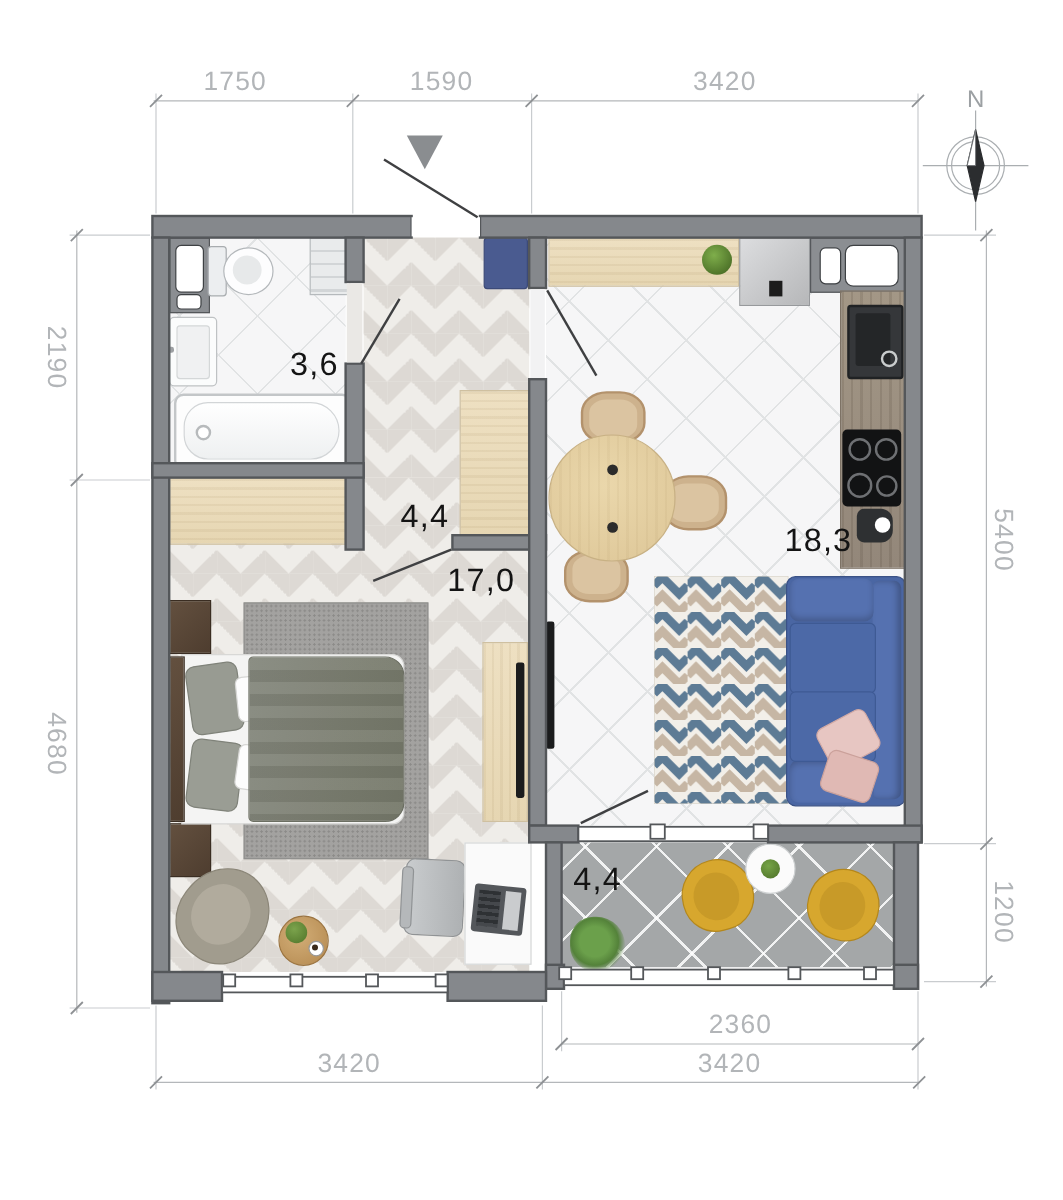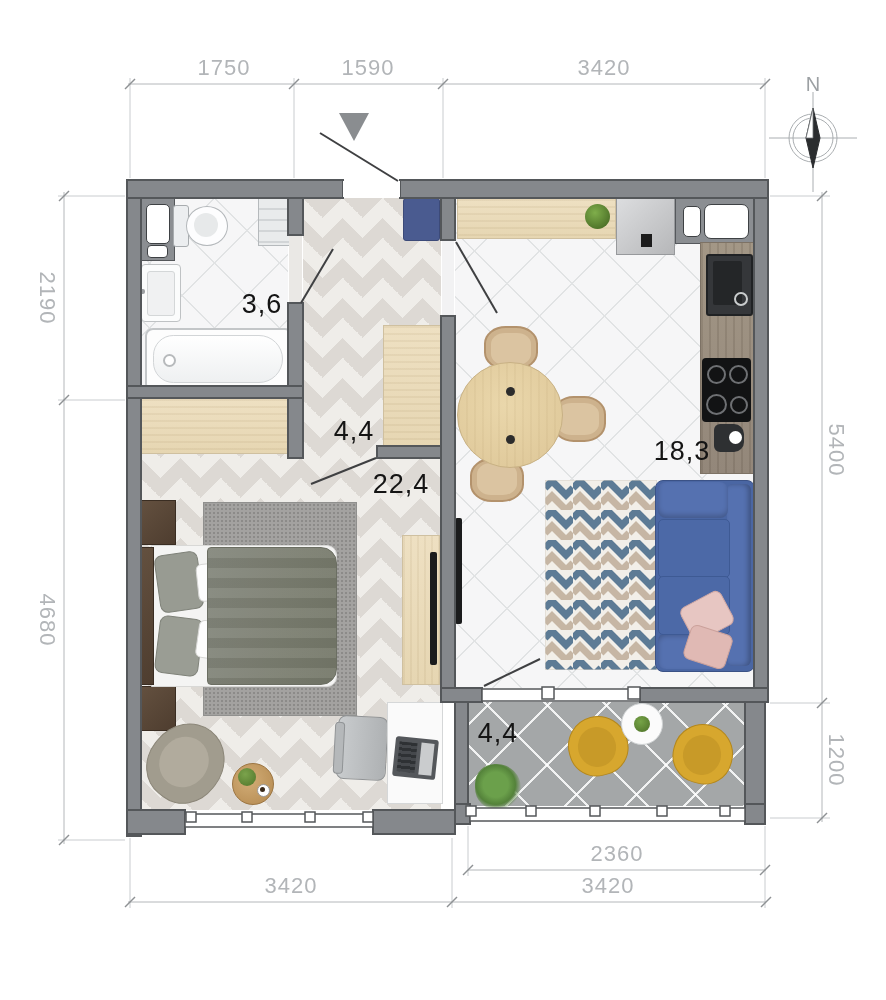"1750" div.dim { left: 224px -> 196px }
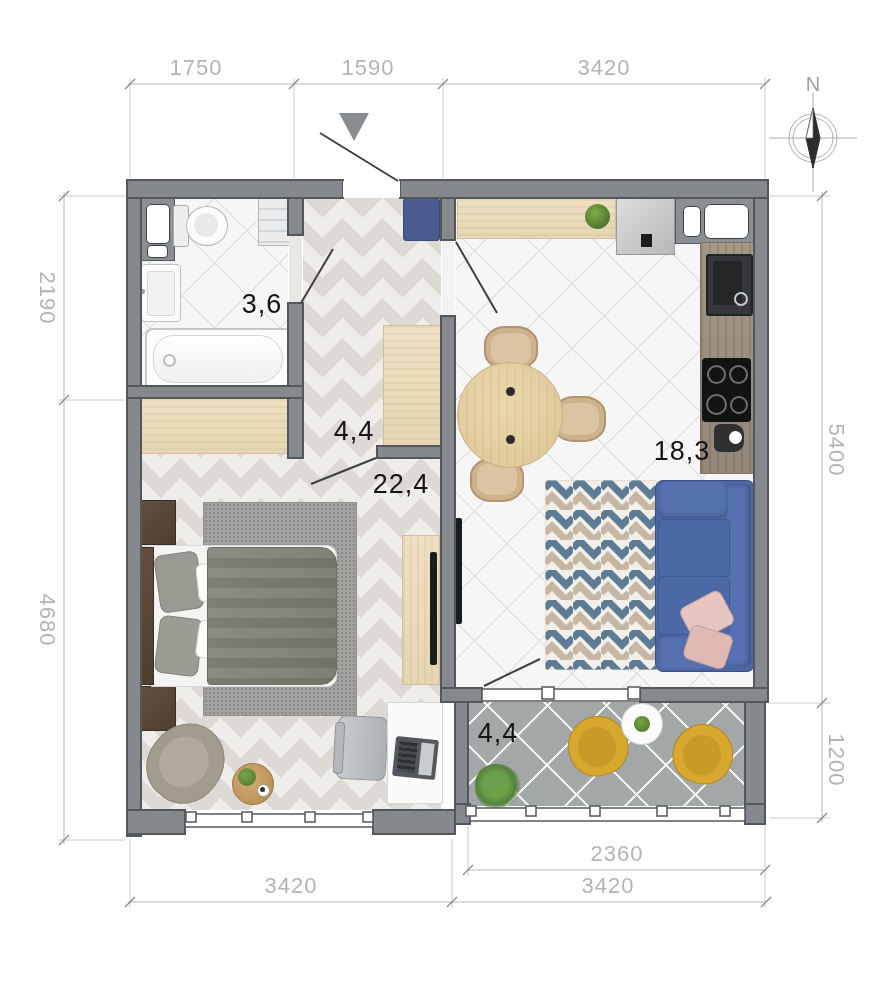"22,4" div.area-label { text: 22,4 -> 17,0 }
